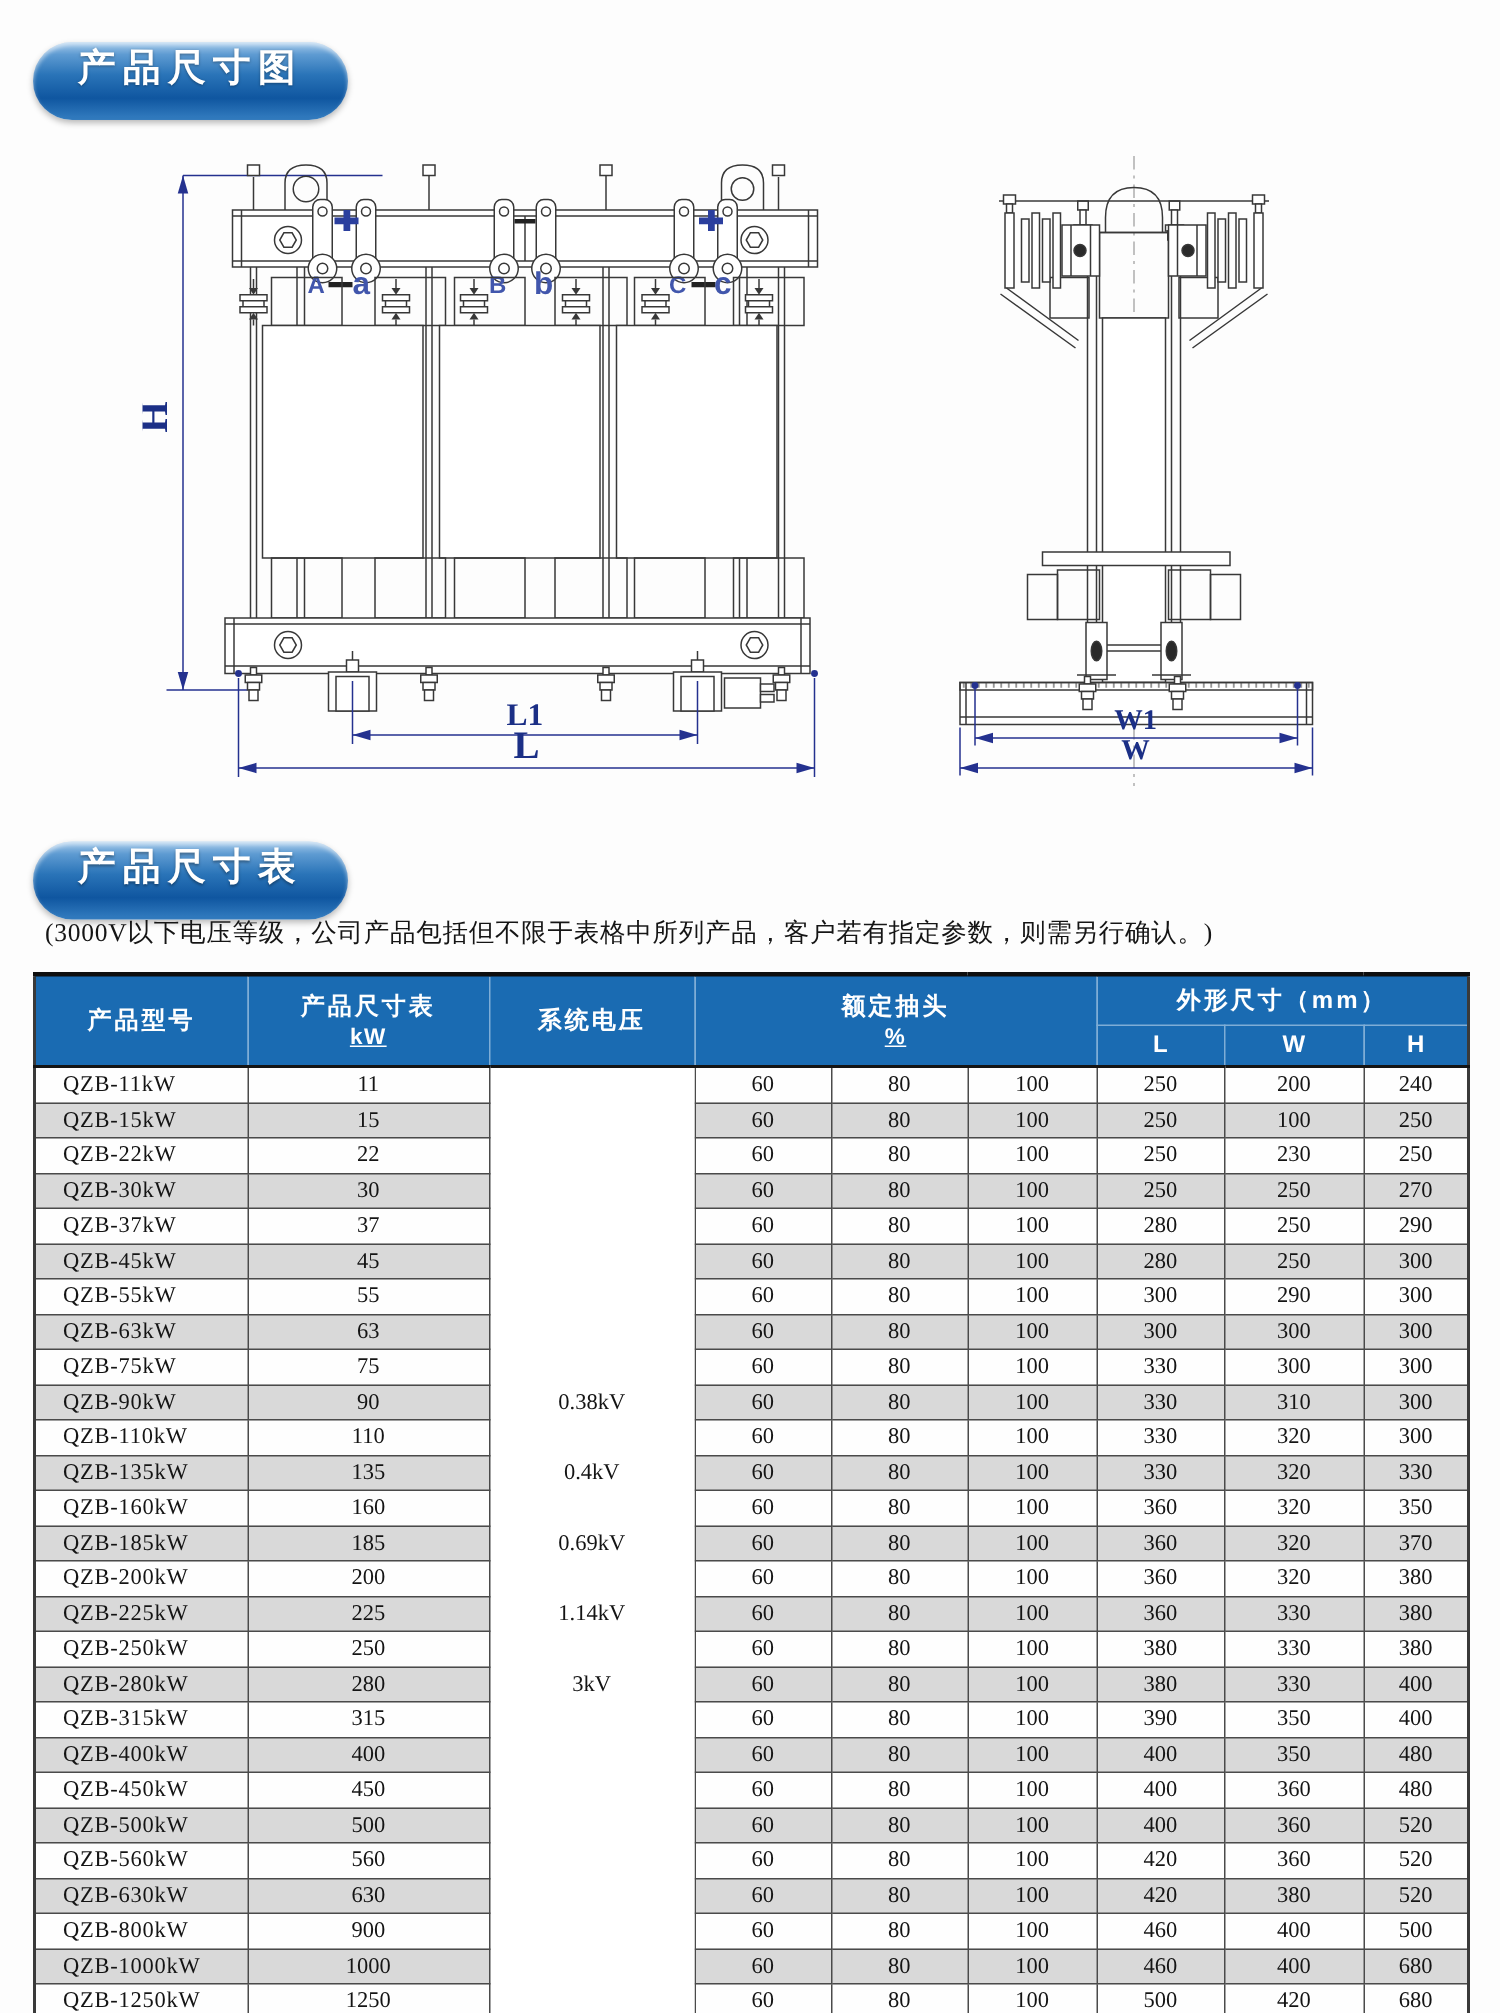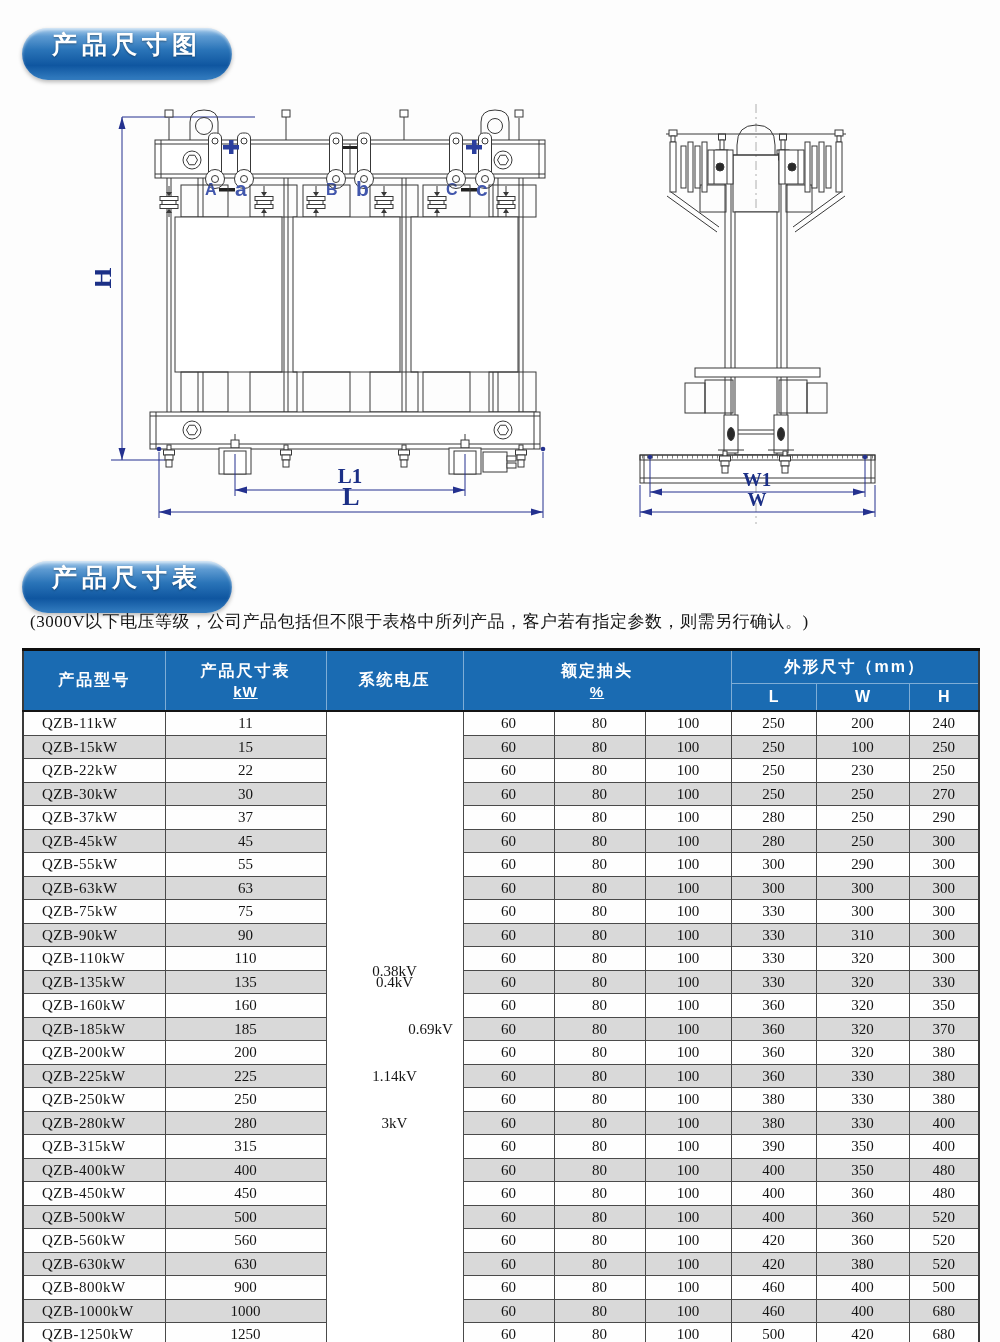"0.38kV" span.vlab { margin-top: 36px -> none }
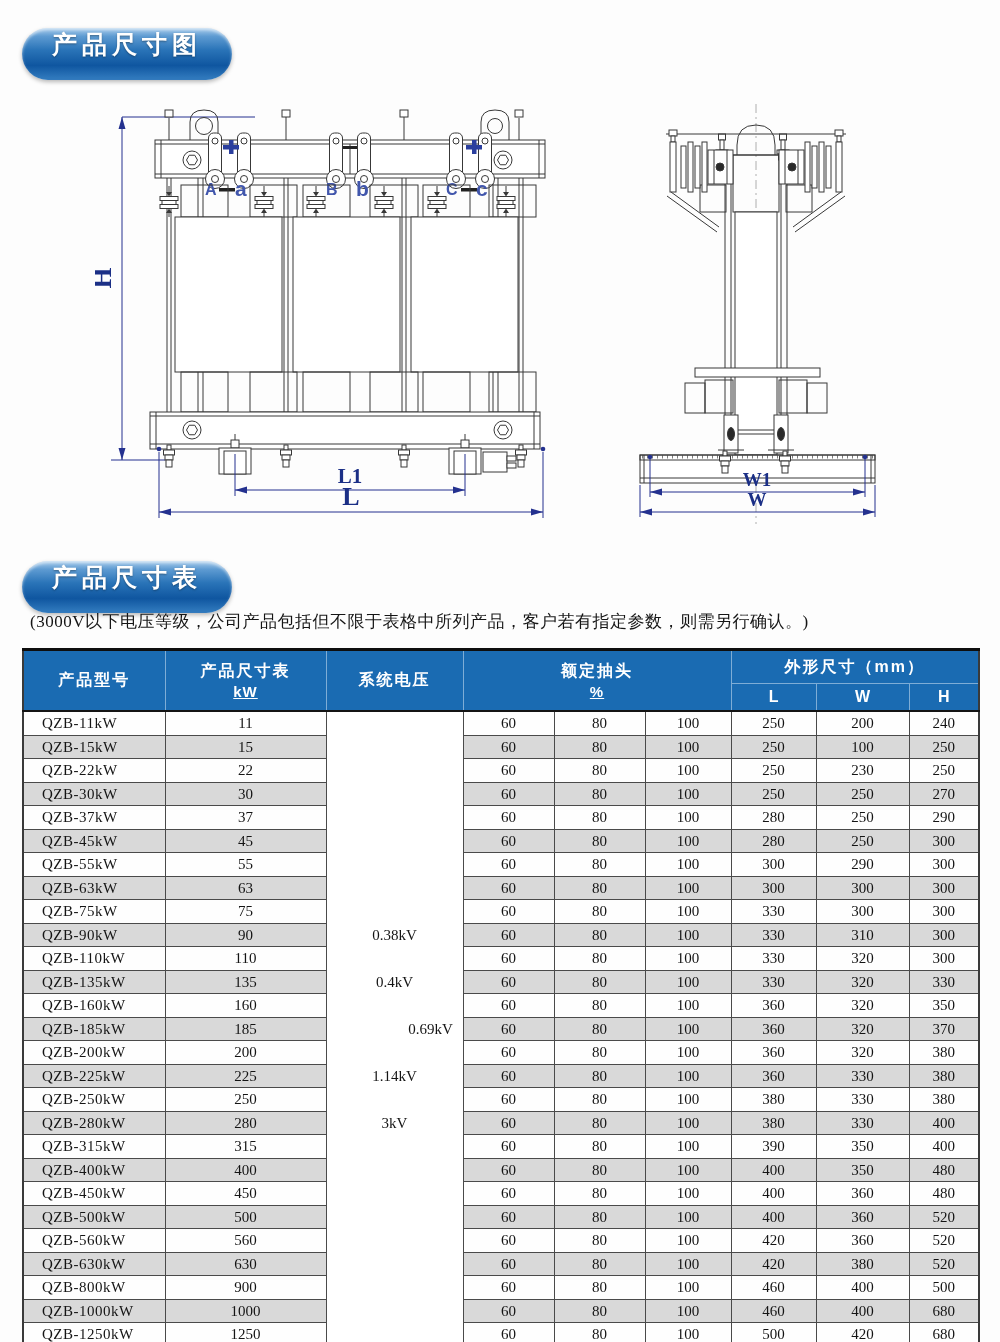"0.69kV" span.vlab { padding-left: 36px -> none }
